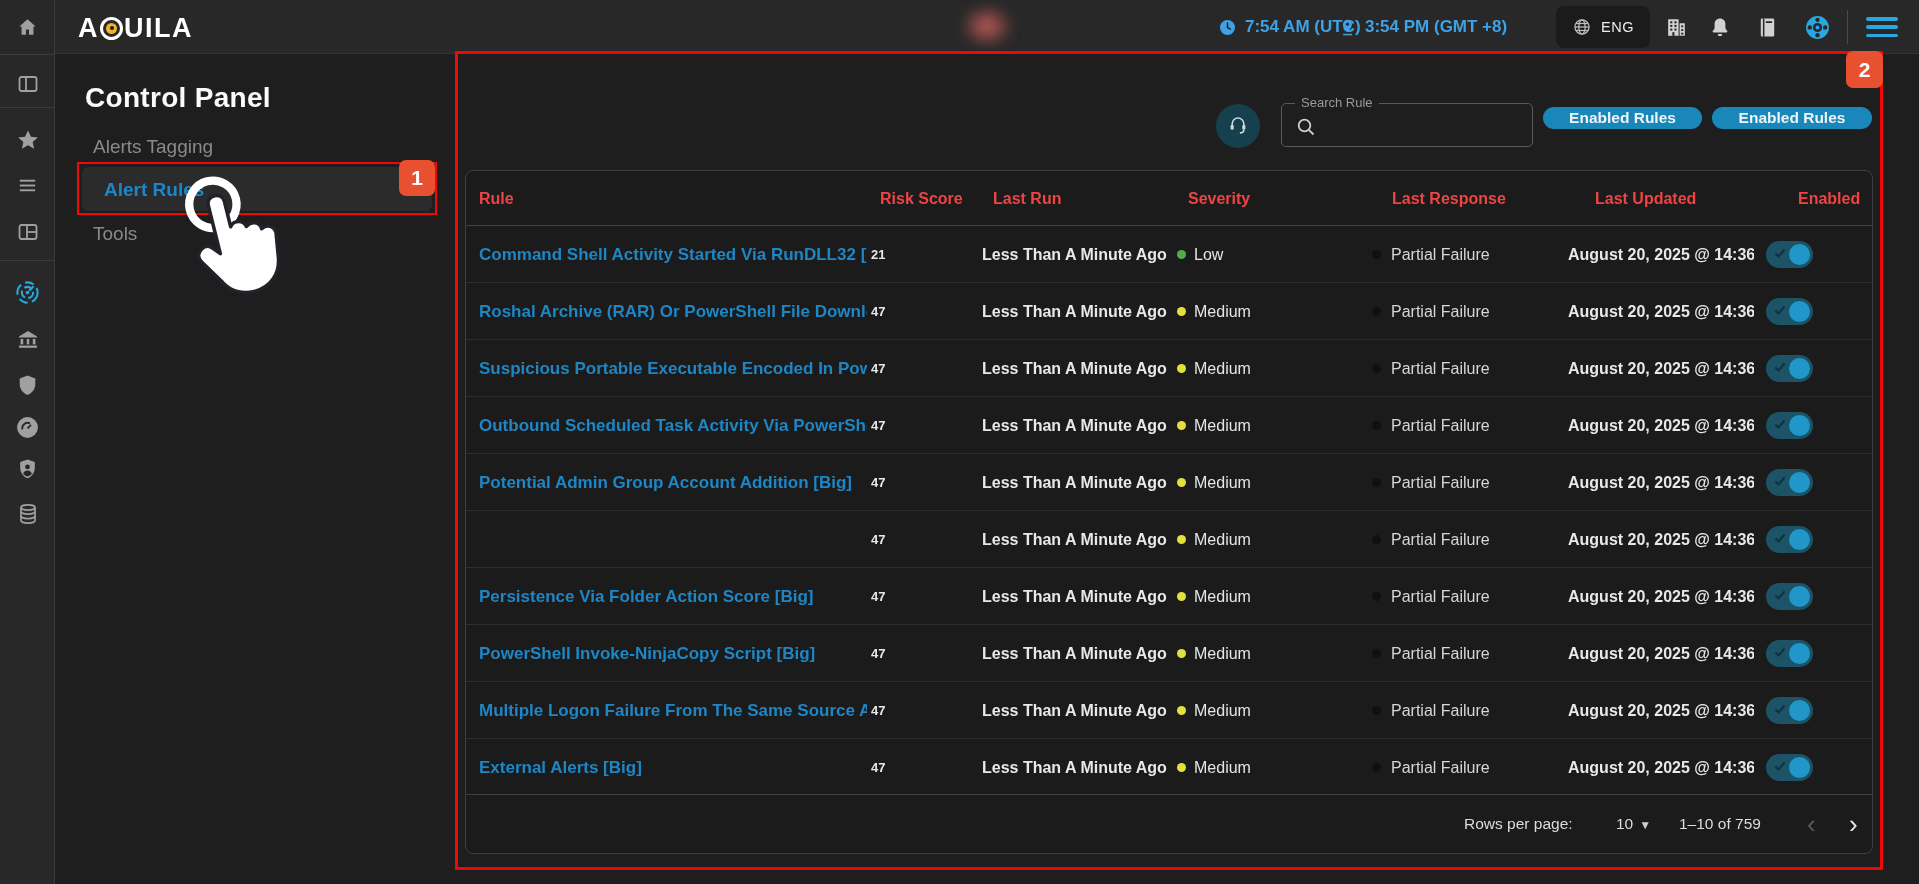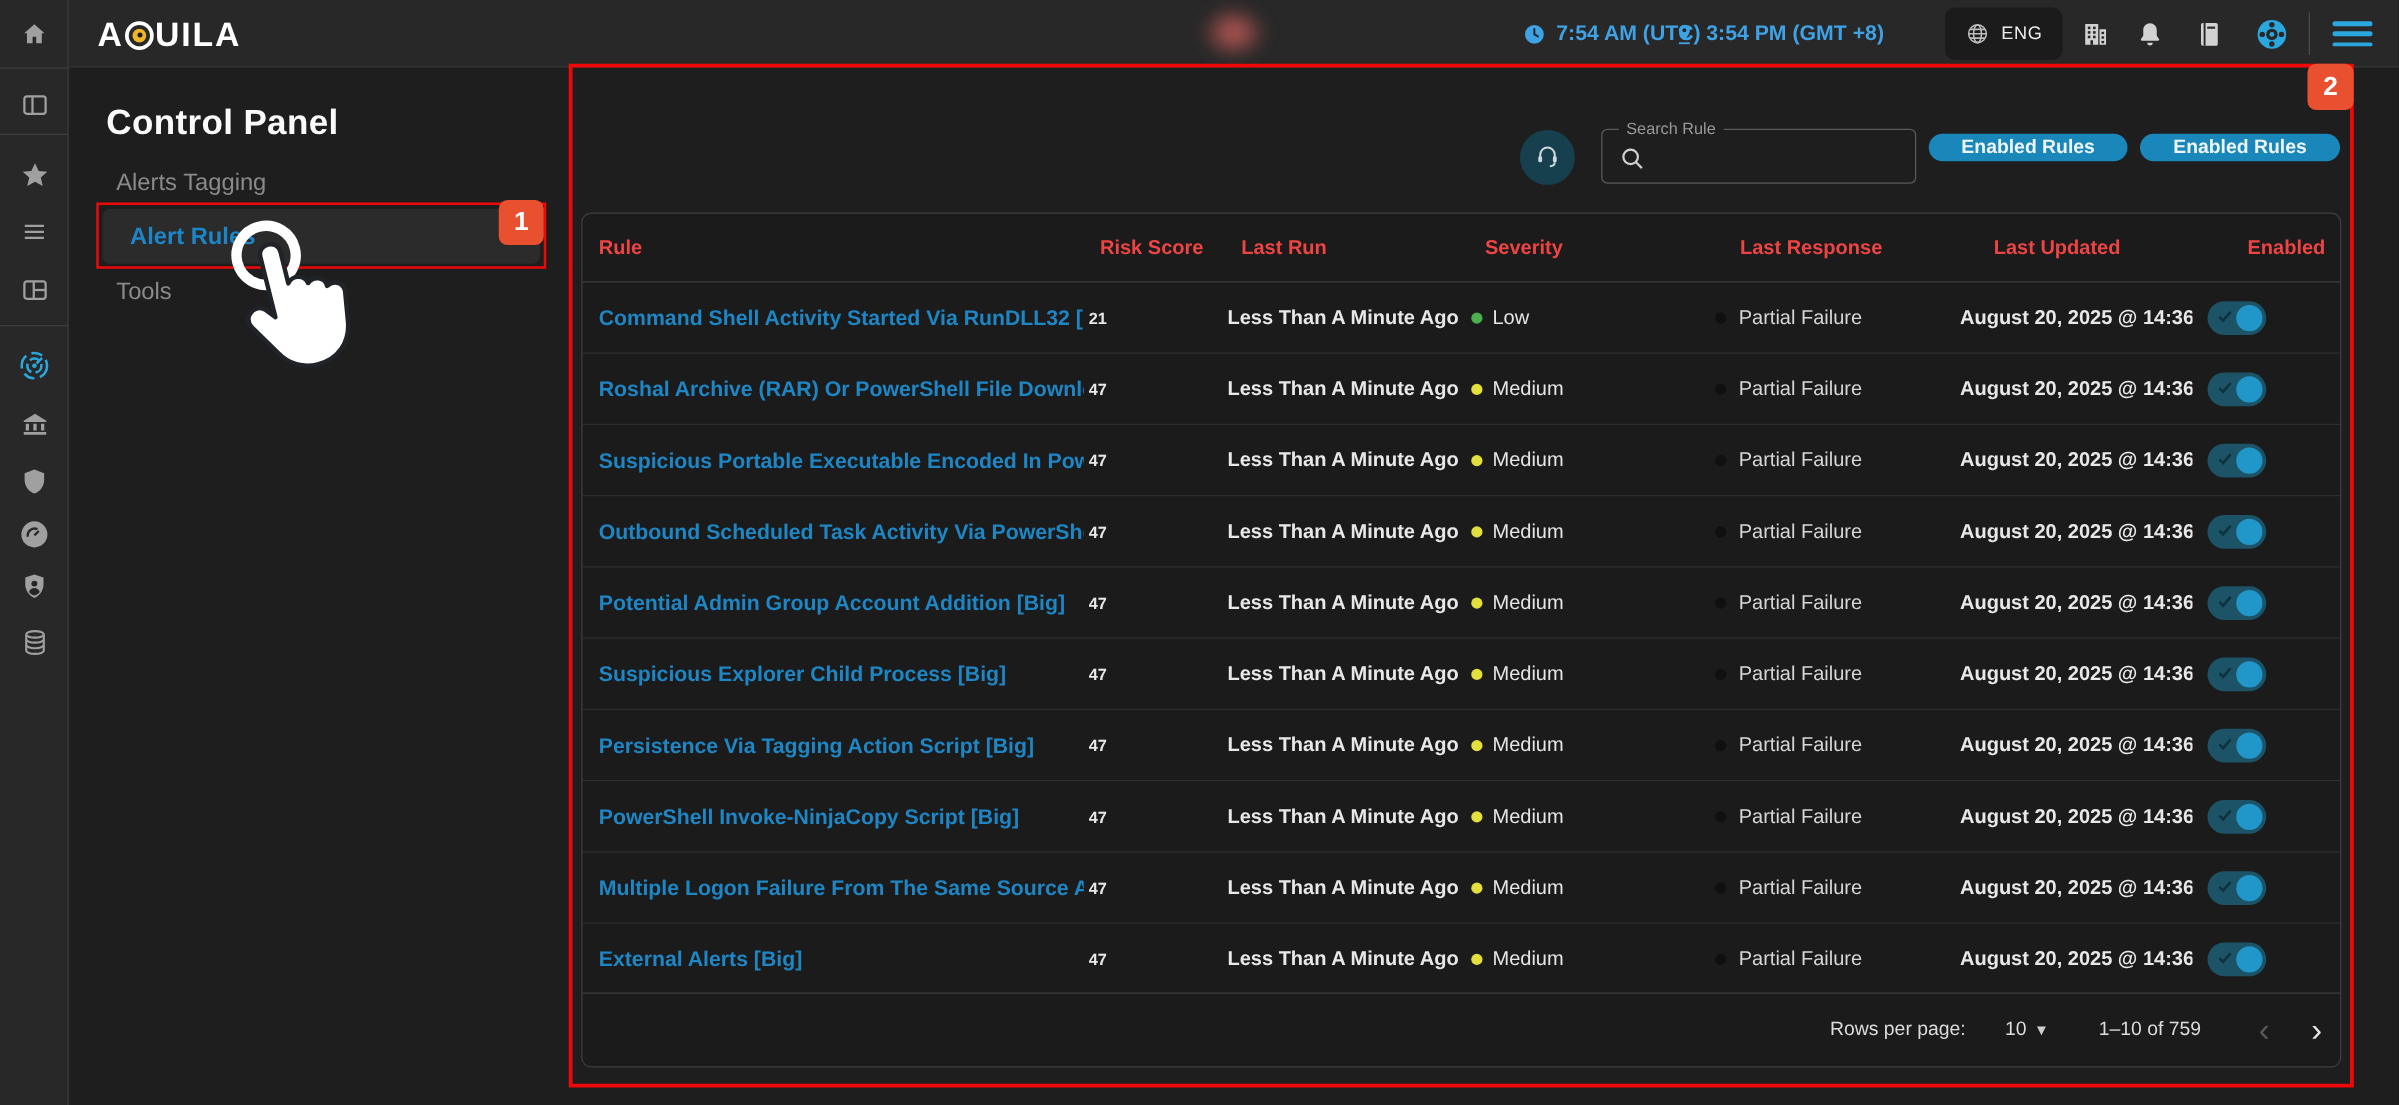"Suspicious Explorer Child Process [Big]" div.td { html: <div>Suspicious Explorer Child Process [Big]</div> -> none }
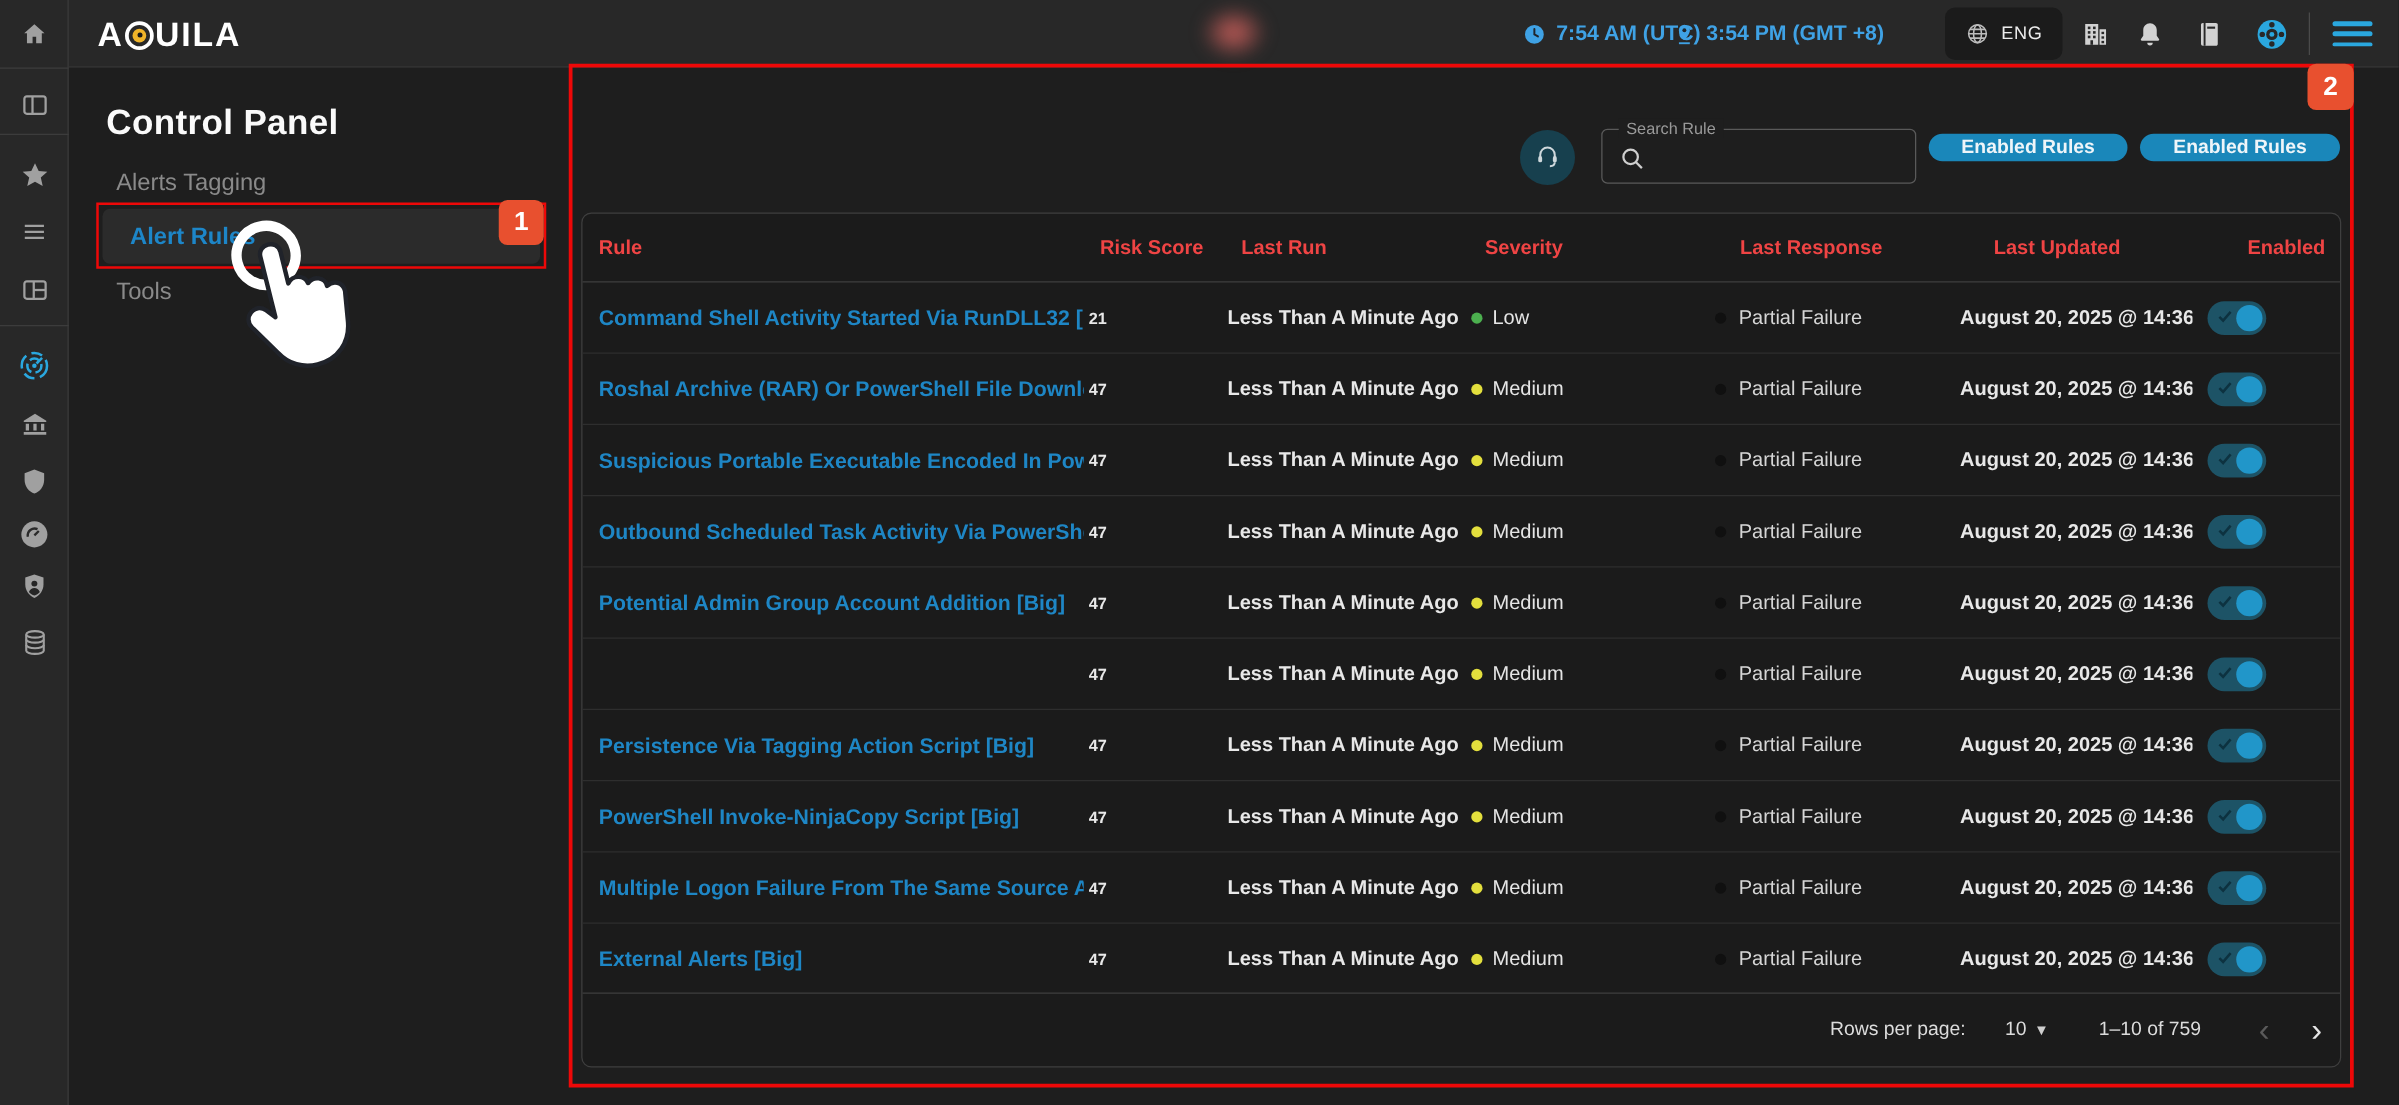"Persistence Via Tagging Action Script" div.td { text: Tagging Action Script -> Folder Action Score }
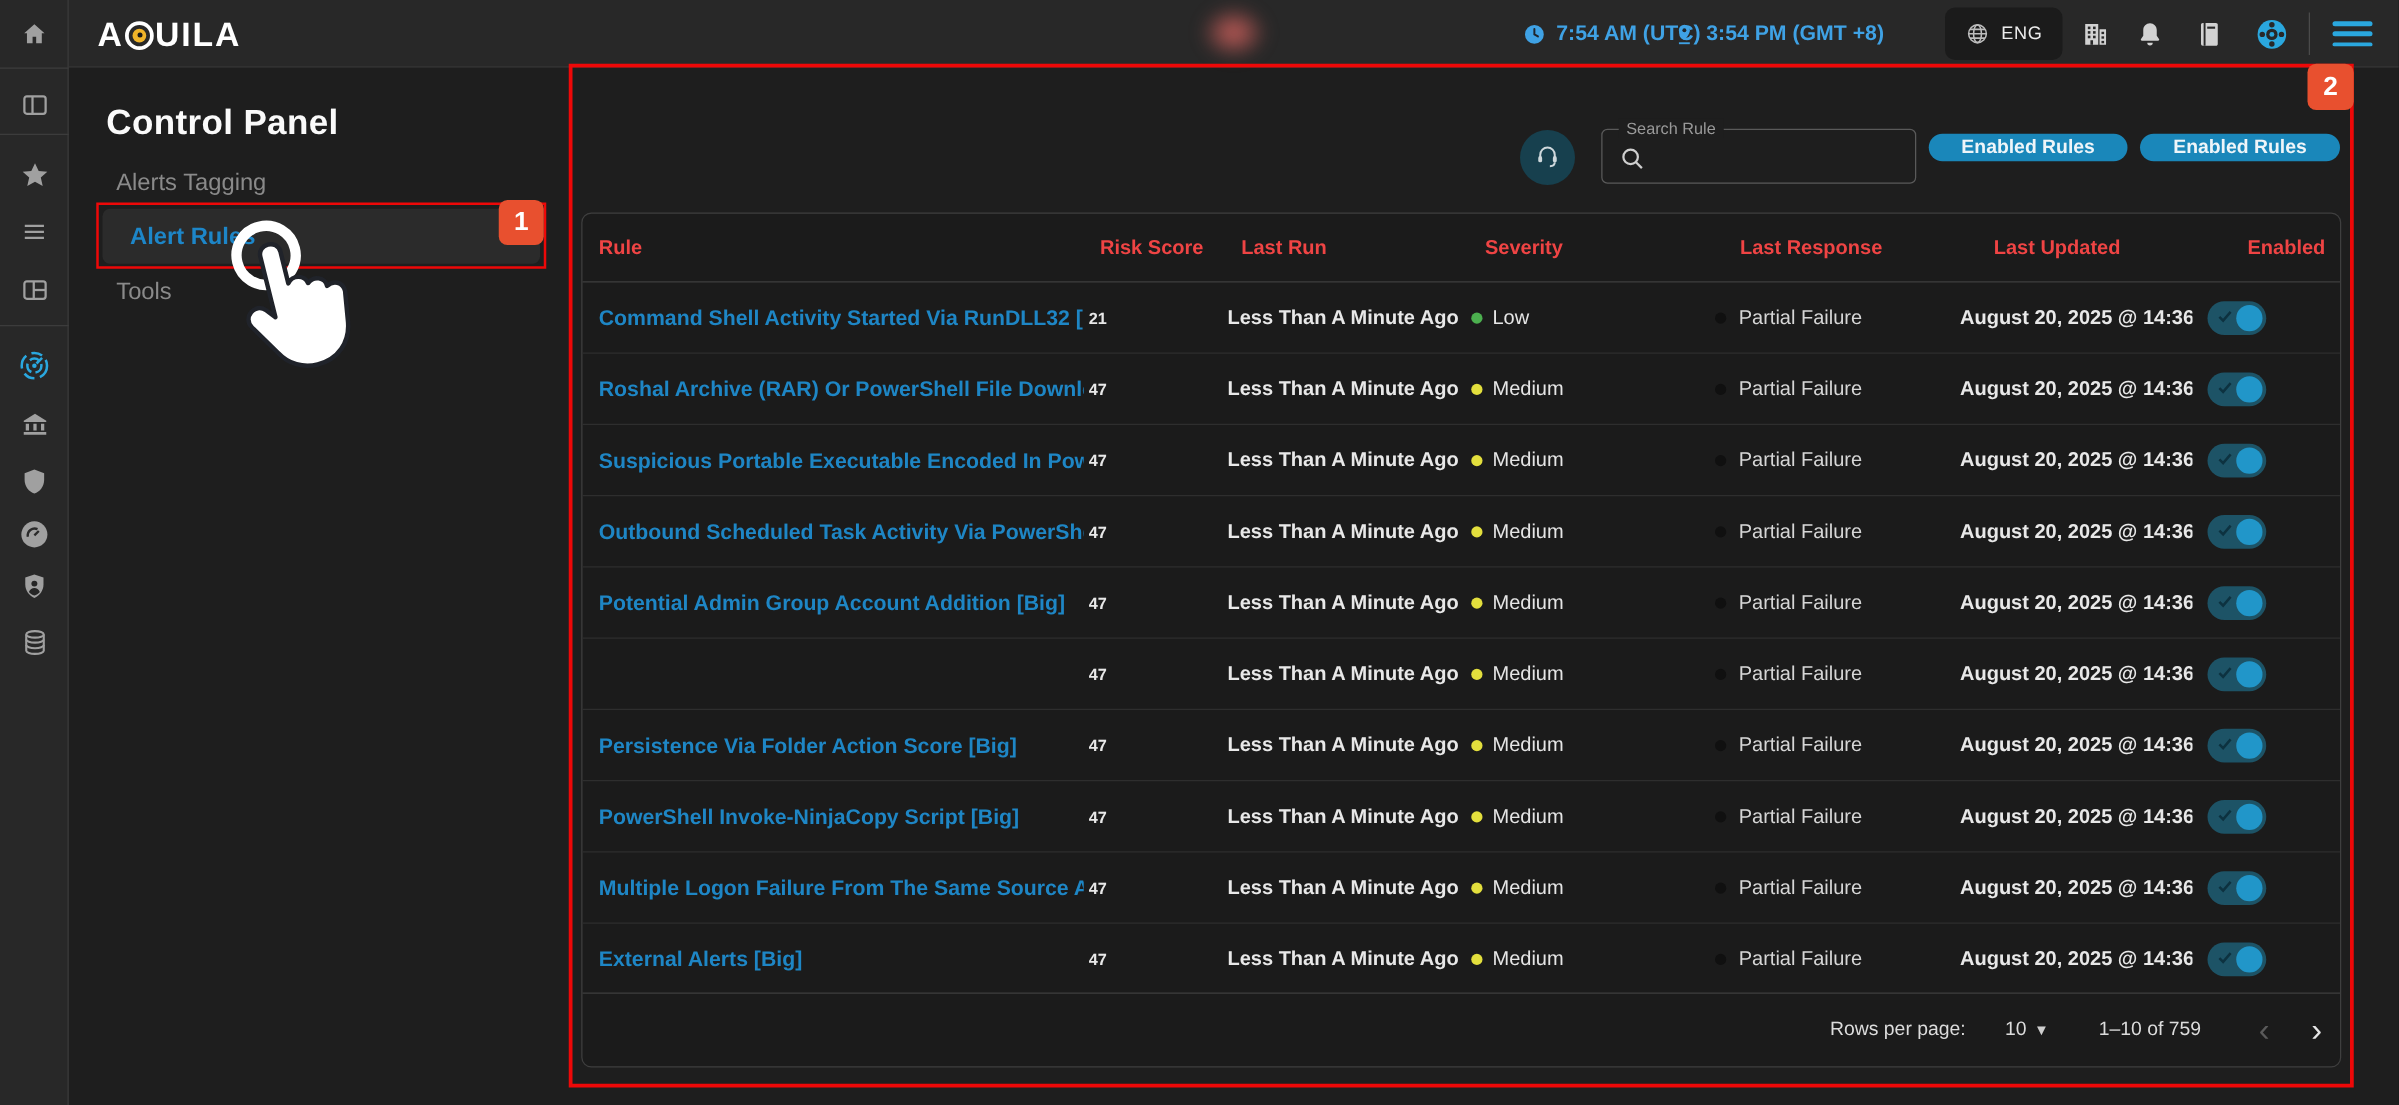"10 ▼" .pg-select { margin-left: none -> 12px }
